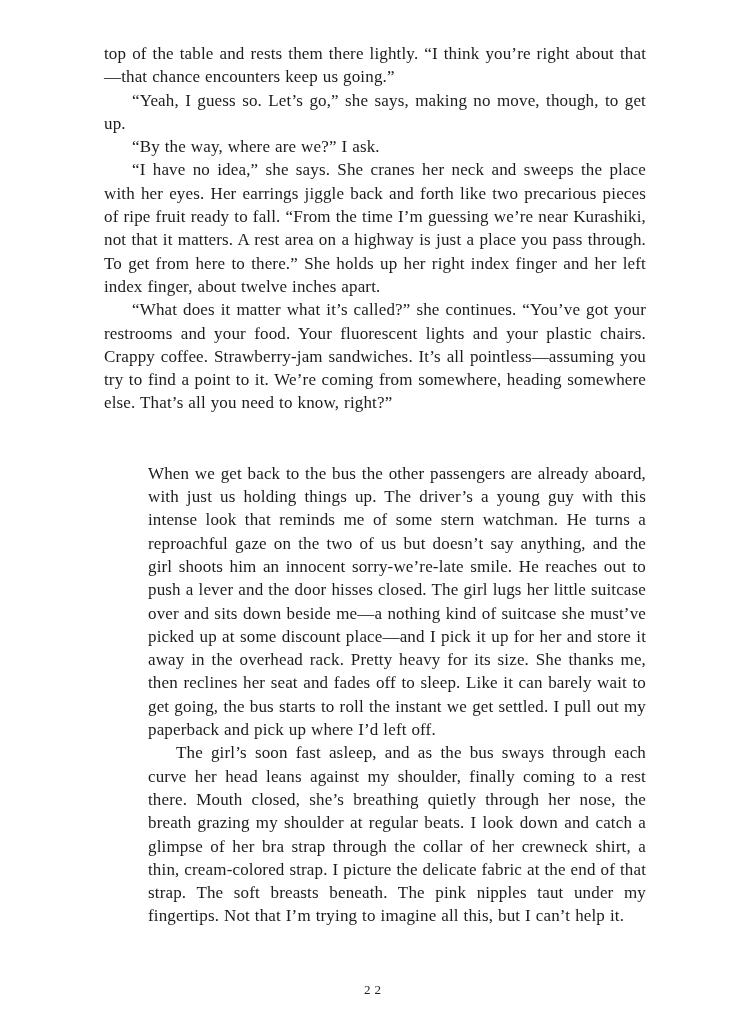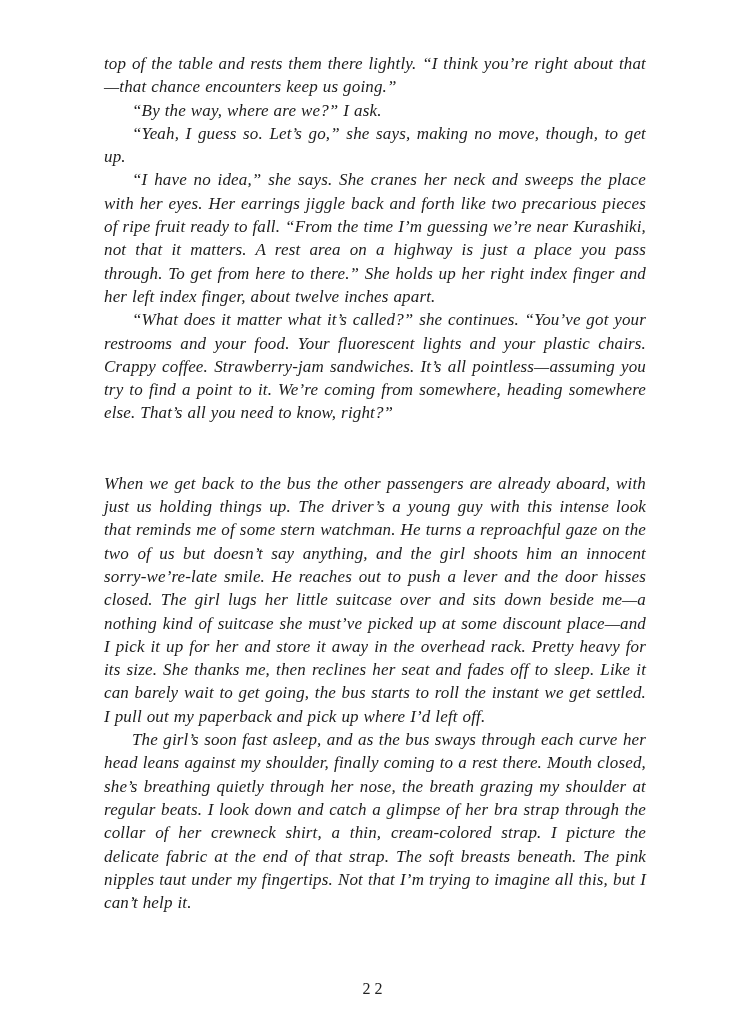"top of the table and" .text-block { font-style: italic -> none; top: 52px -> 42px }
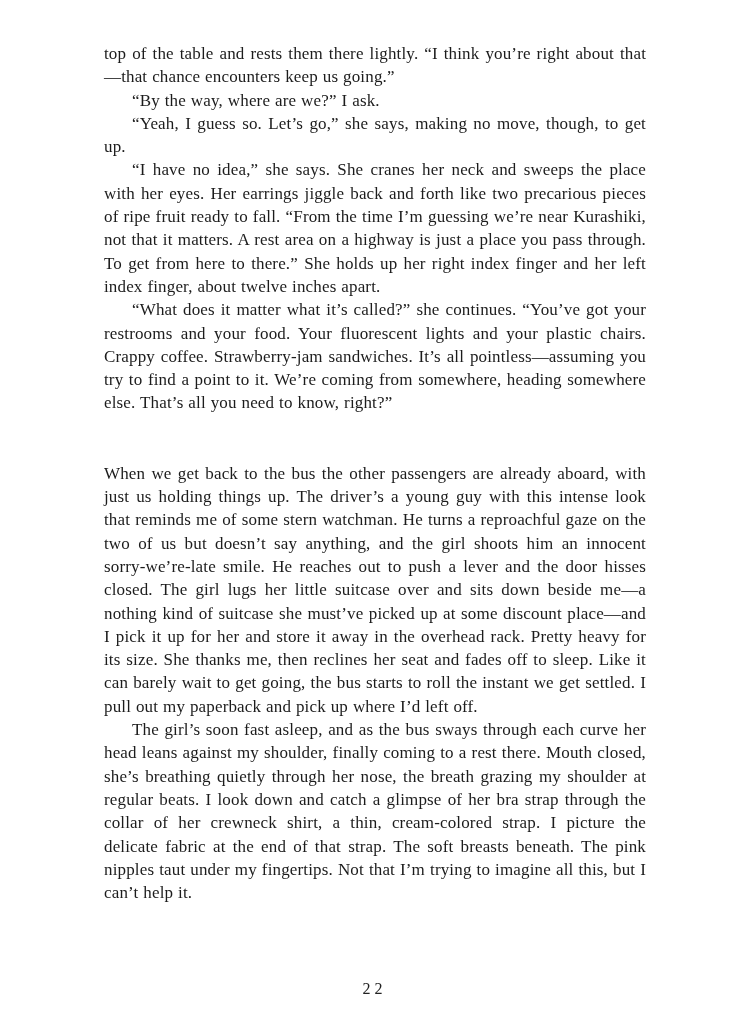"“By the way, where are" p.para { order: before "“Yeah, I guess so. Let’s" -> after "“Yeah, I guess so. Let’s" }
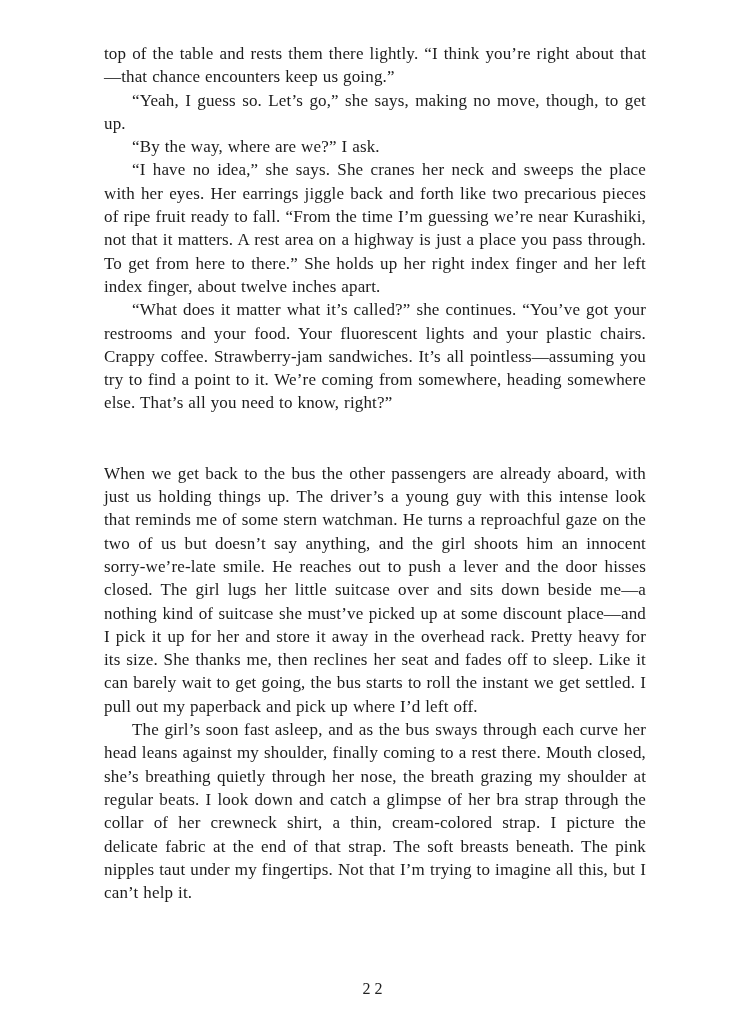"When we get back to" .section + .section { margin-left: none -> 44px }
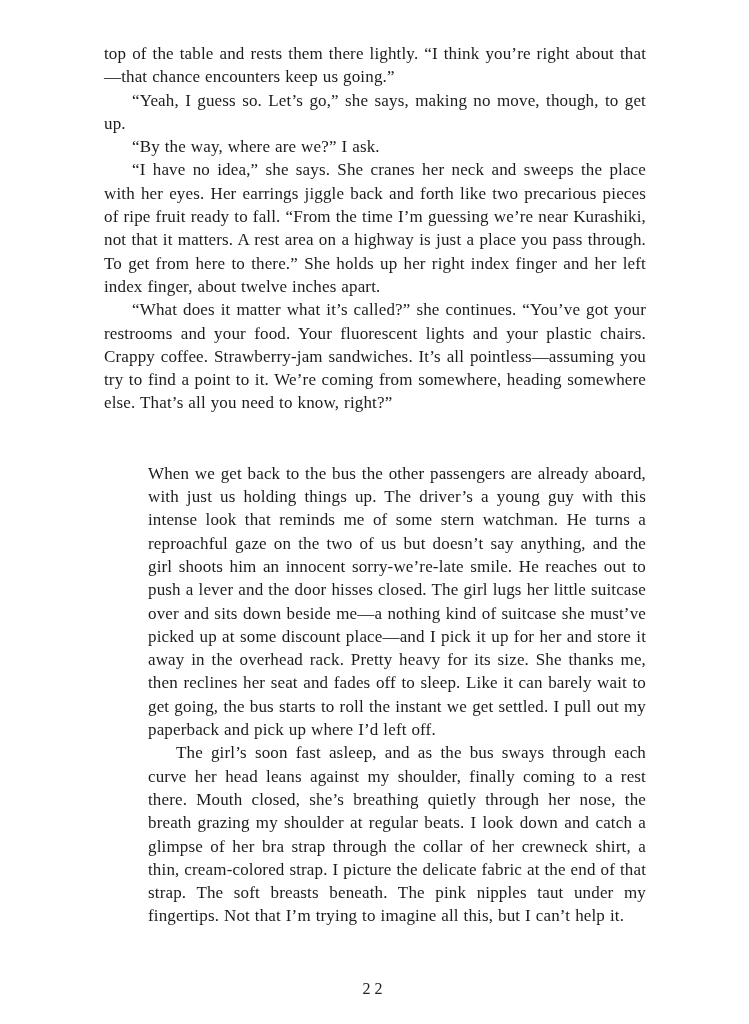"22" .page-number { font-size: 16px -> 13px }
